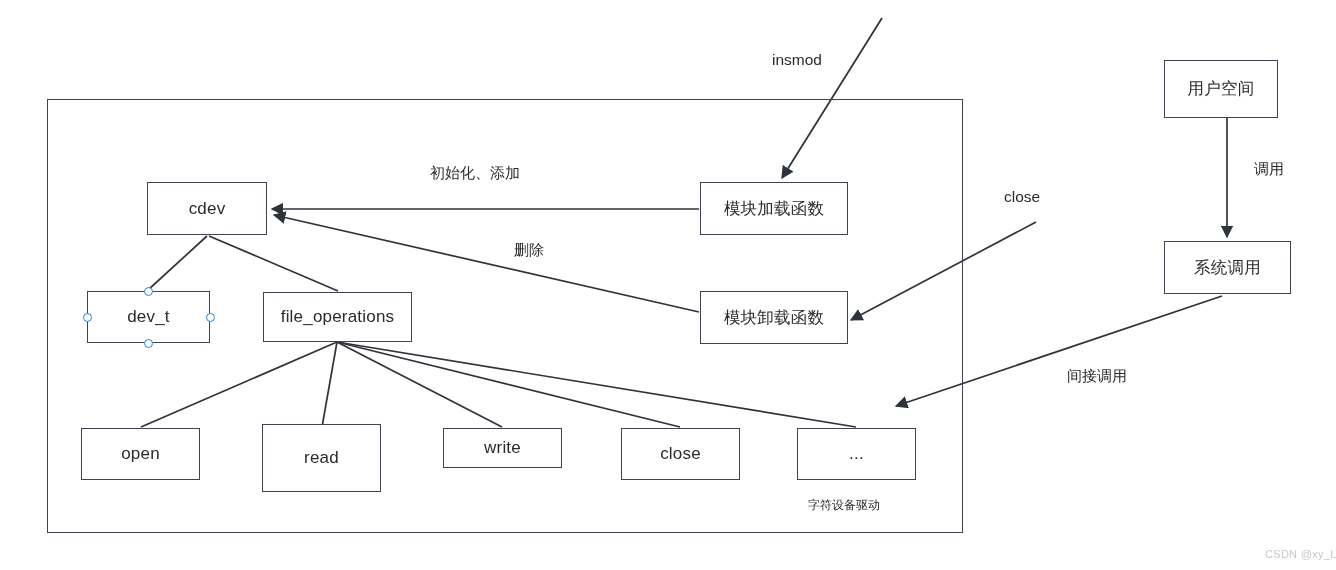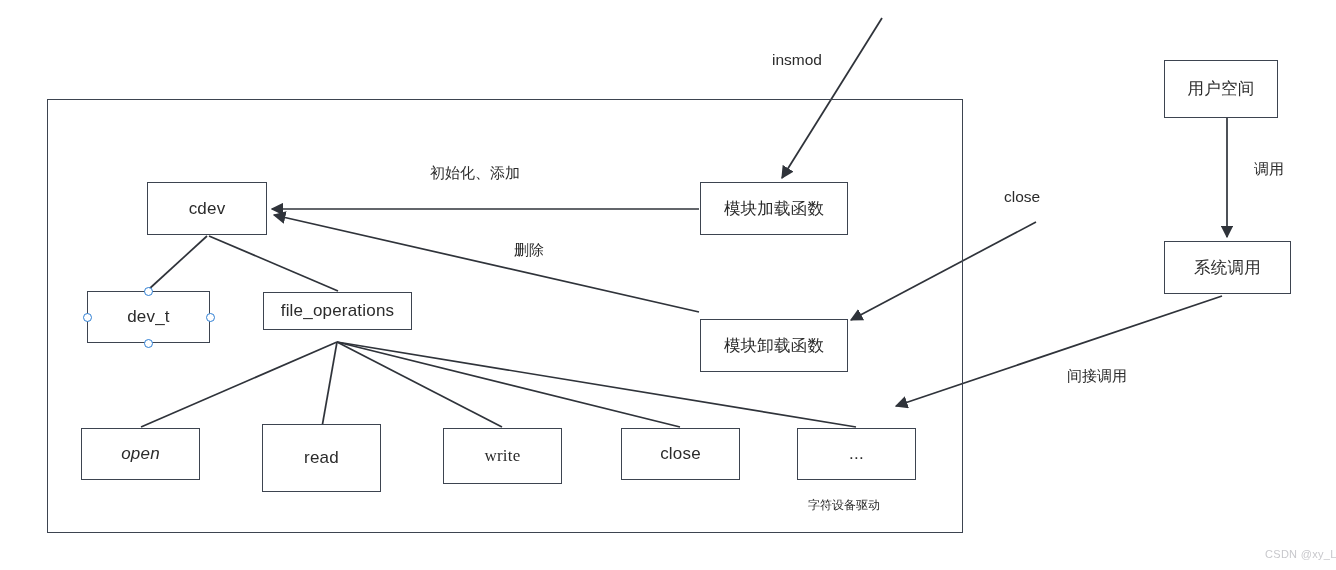"file_operations" div.node { height: 38px -> 50px }
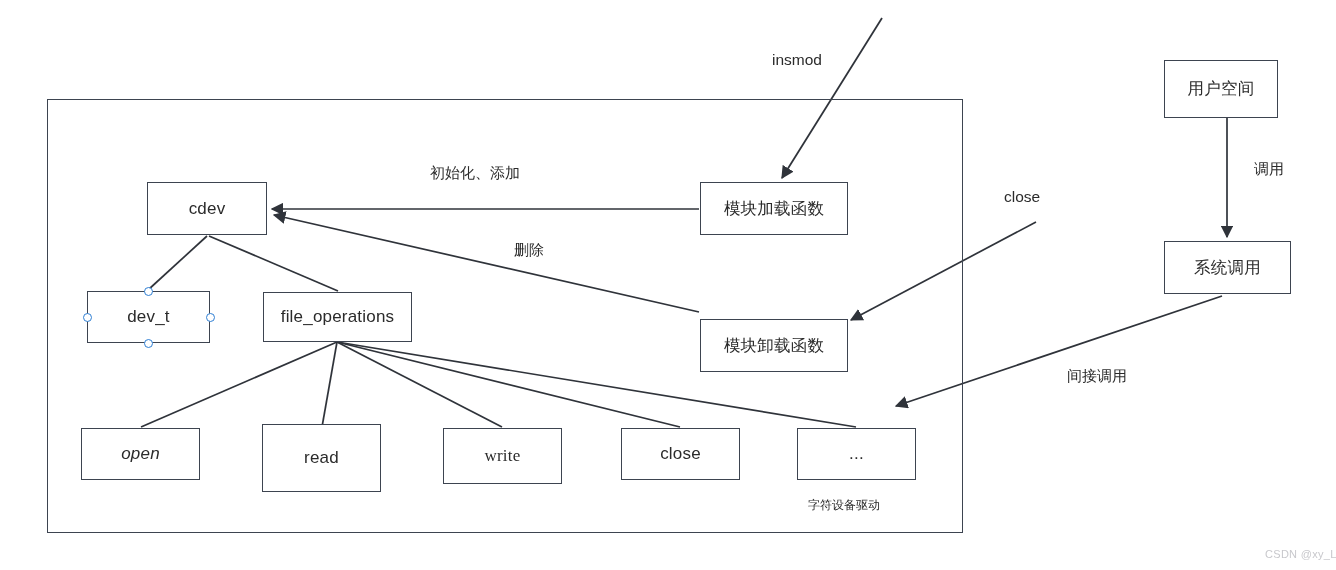"模块卸载函数" div.node { margin-top: 28px -> none }
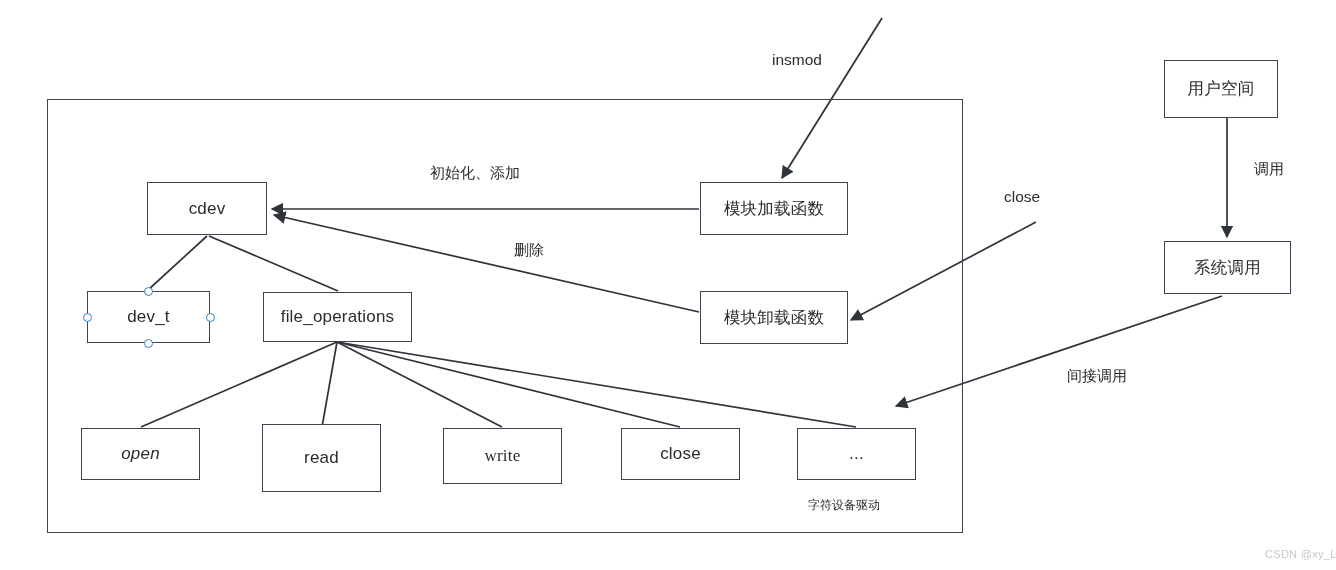"open" div.node { font-style: italic -> none }
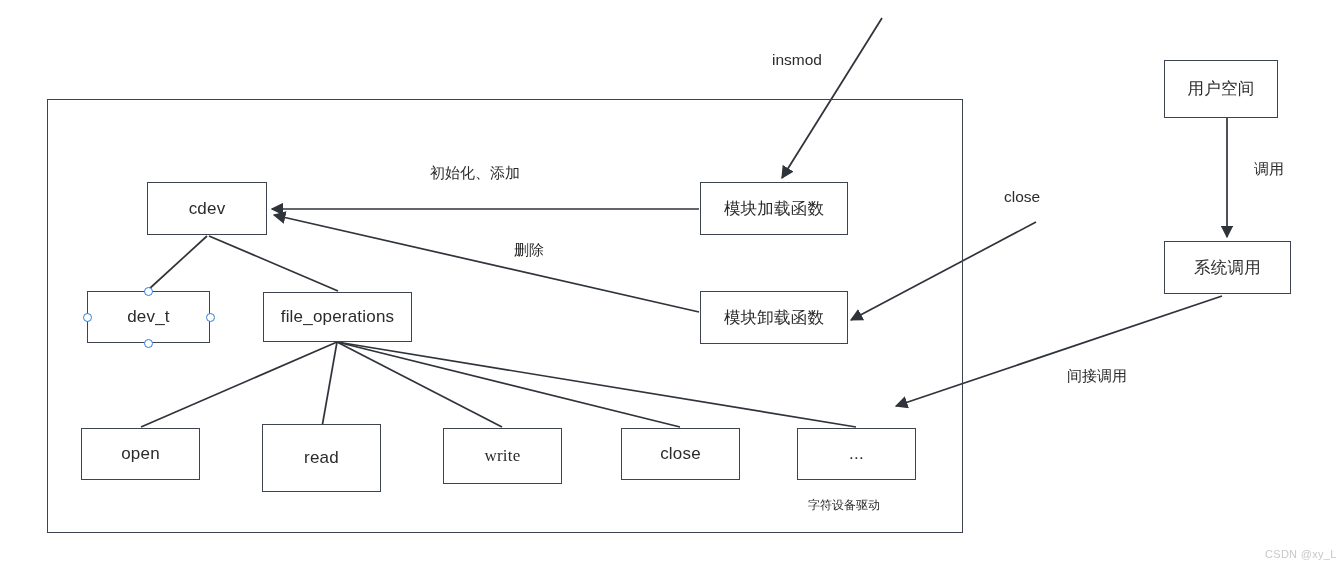"write" div.node { font-family: Liberation Serif, serif -> none; height: 56px -> 40px }
